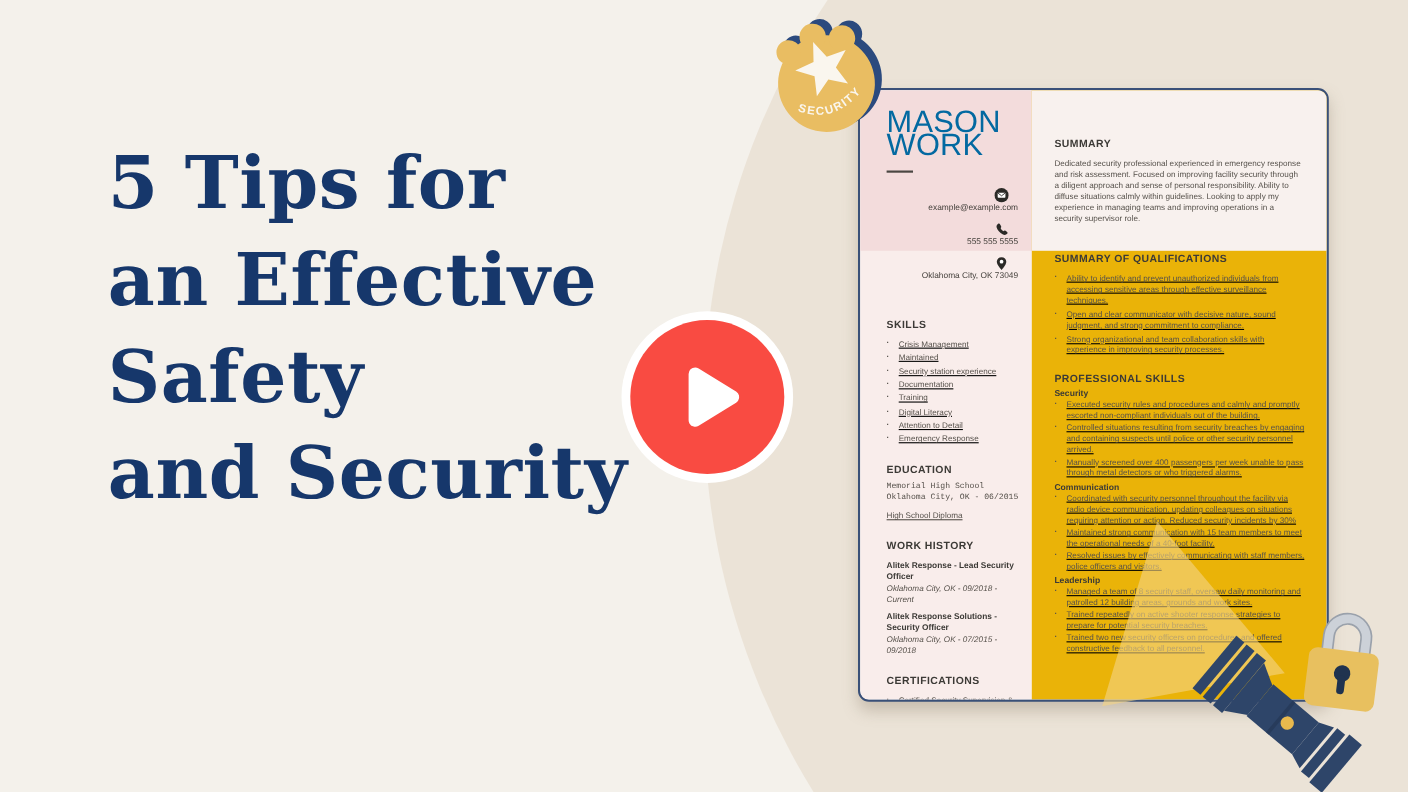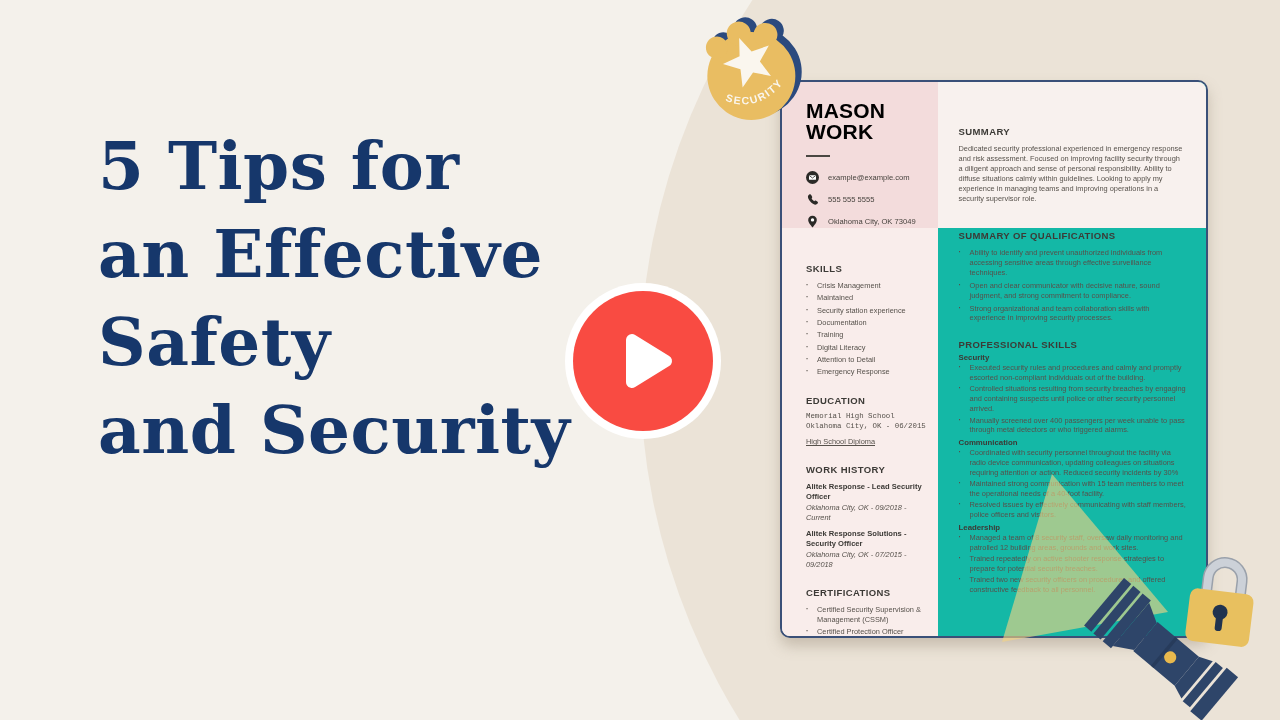"MASON" .resume-name { color: #000000 -> #0369a1; font-size: 21px -> 28px; font-weight: bold -> normal }
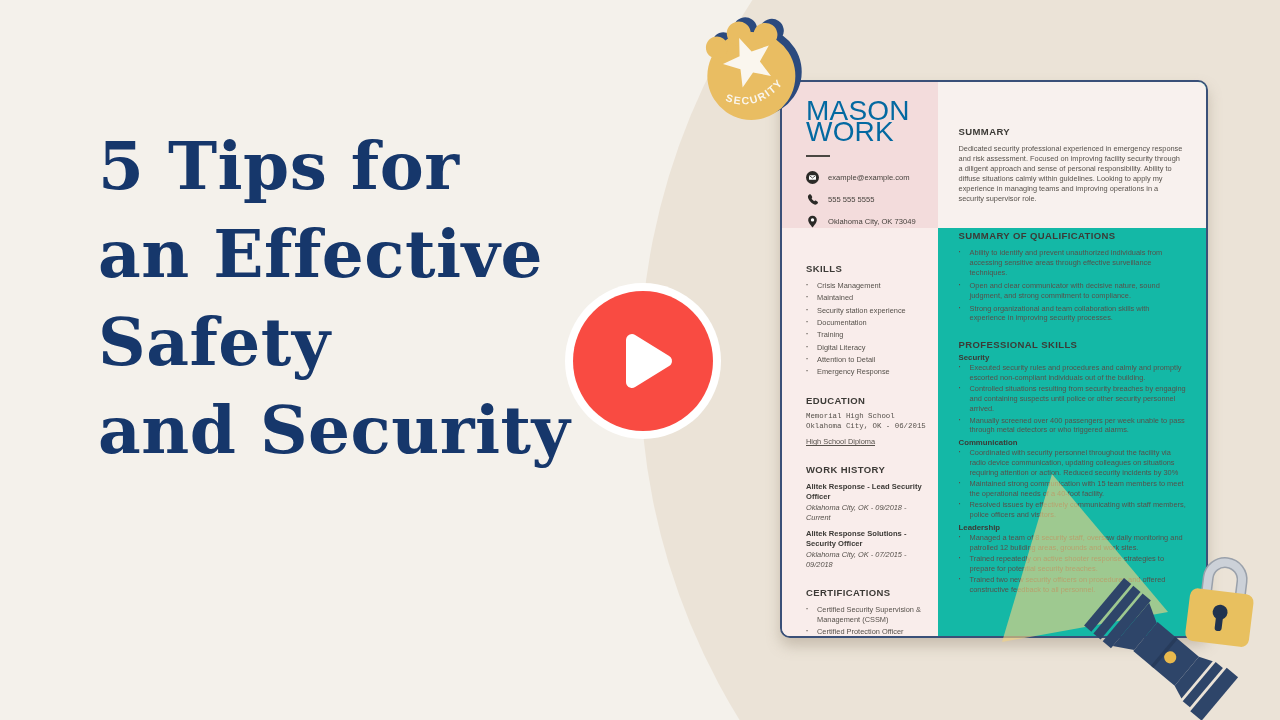"SUMMARY" .col-right { background: #14b8a6 -> #eab308 }
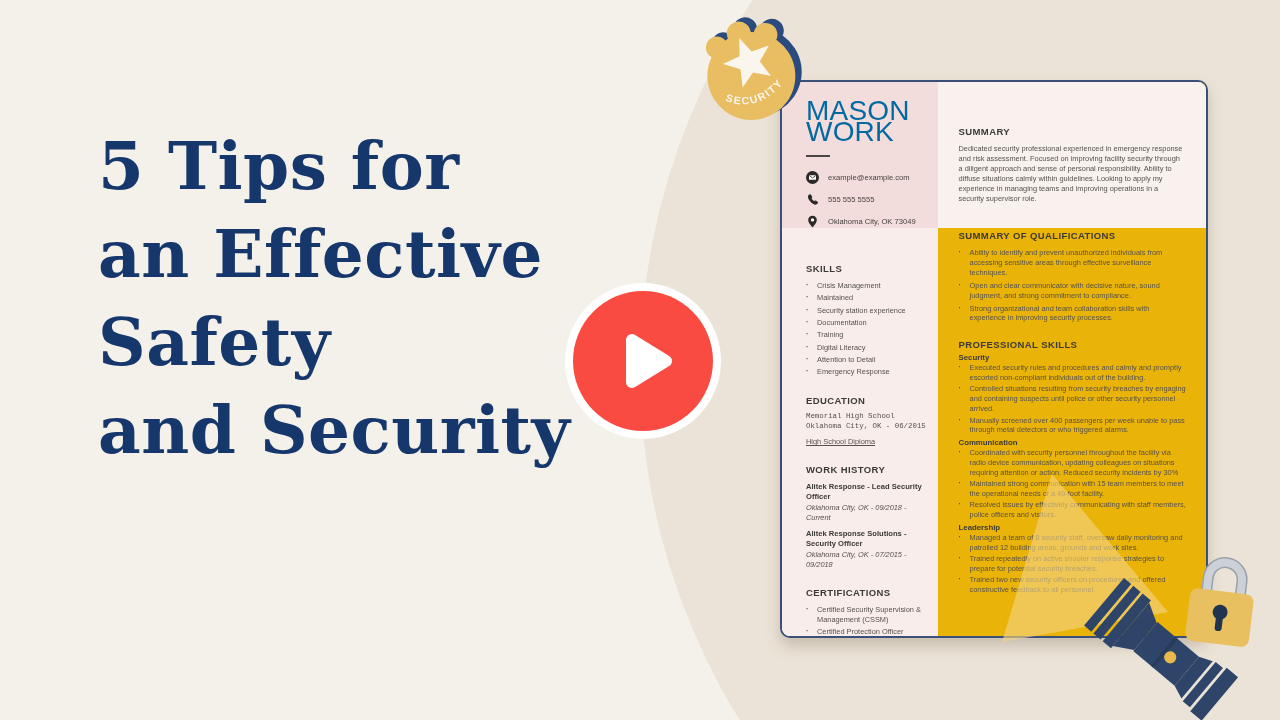"example@example.com" .contact-row { align-items: center -> flex-end; flex-direction: none -> column }
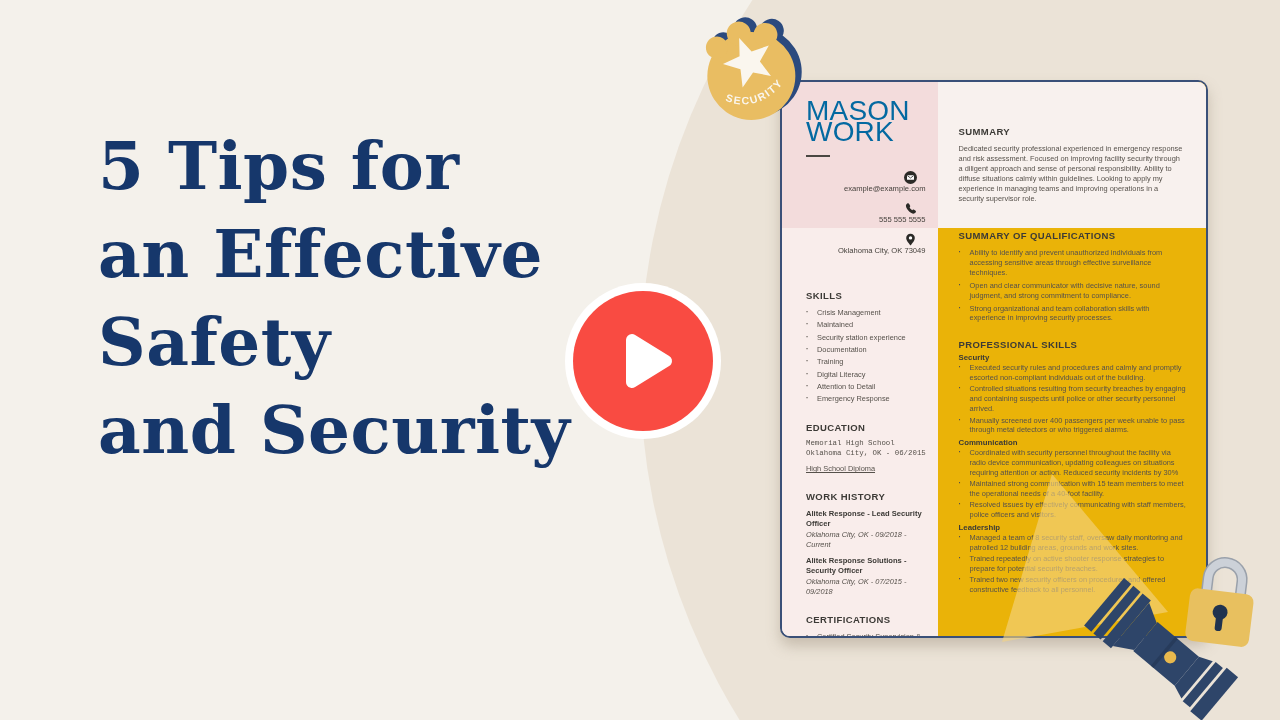"Ability to identify and prevent" ul.dot-list { text-decoration: none -> underline }
